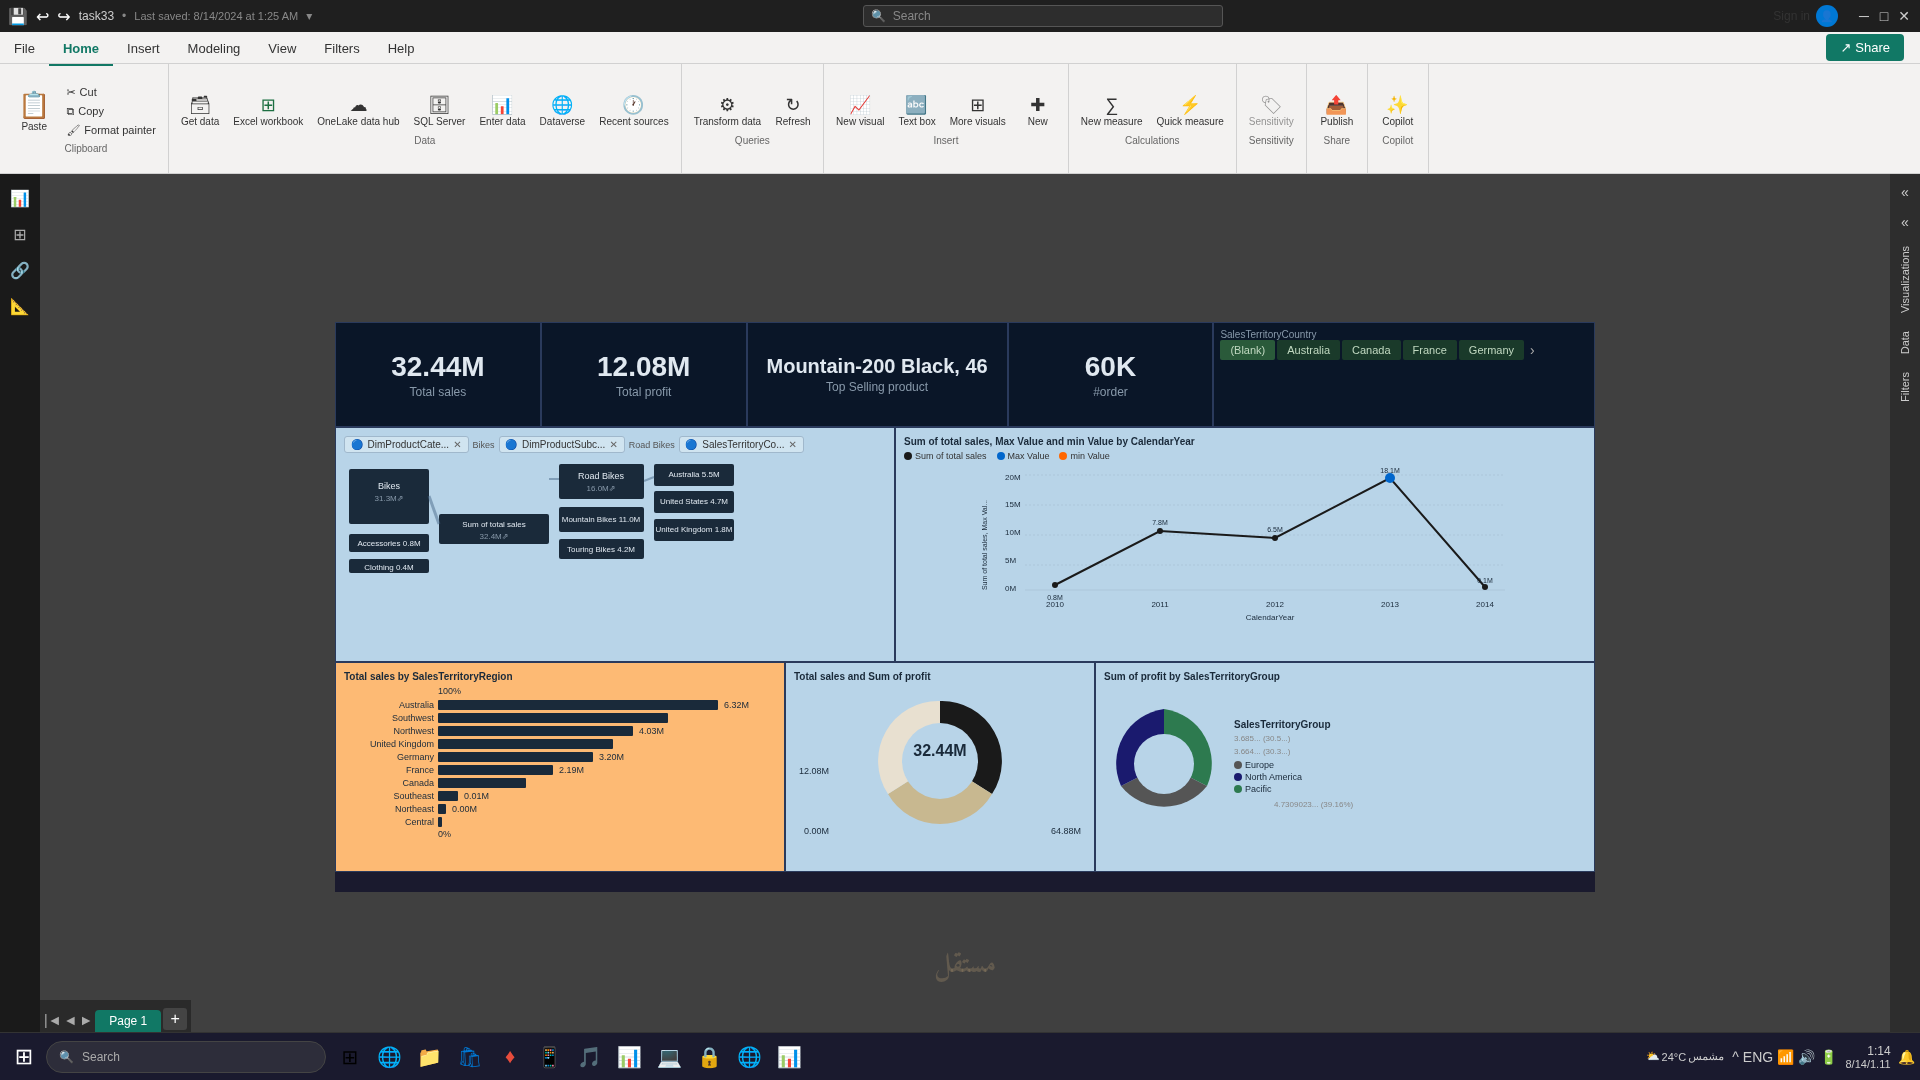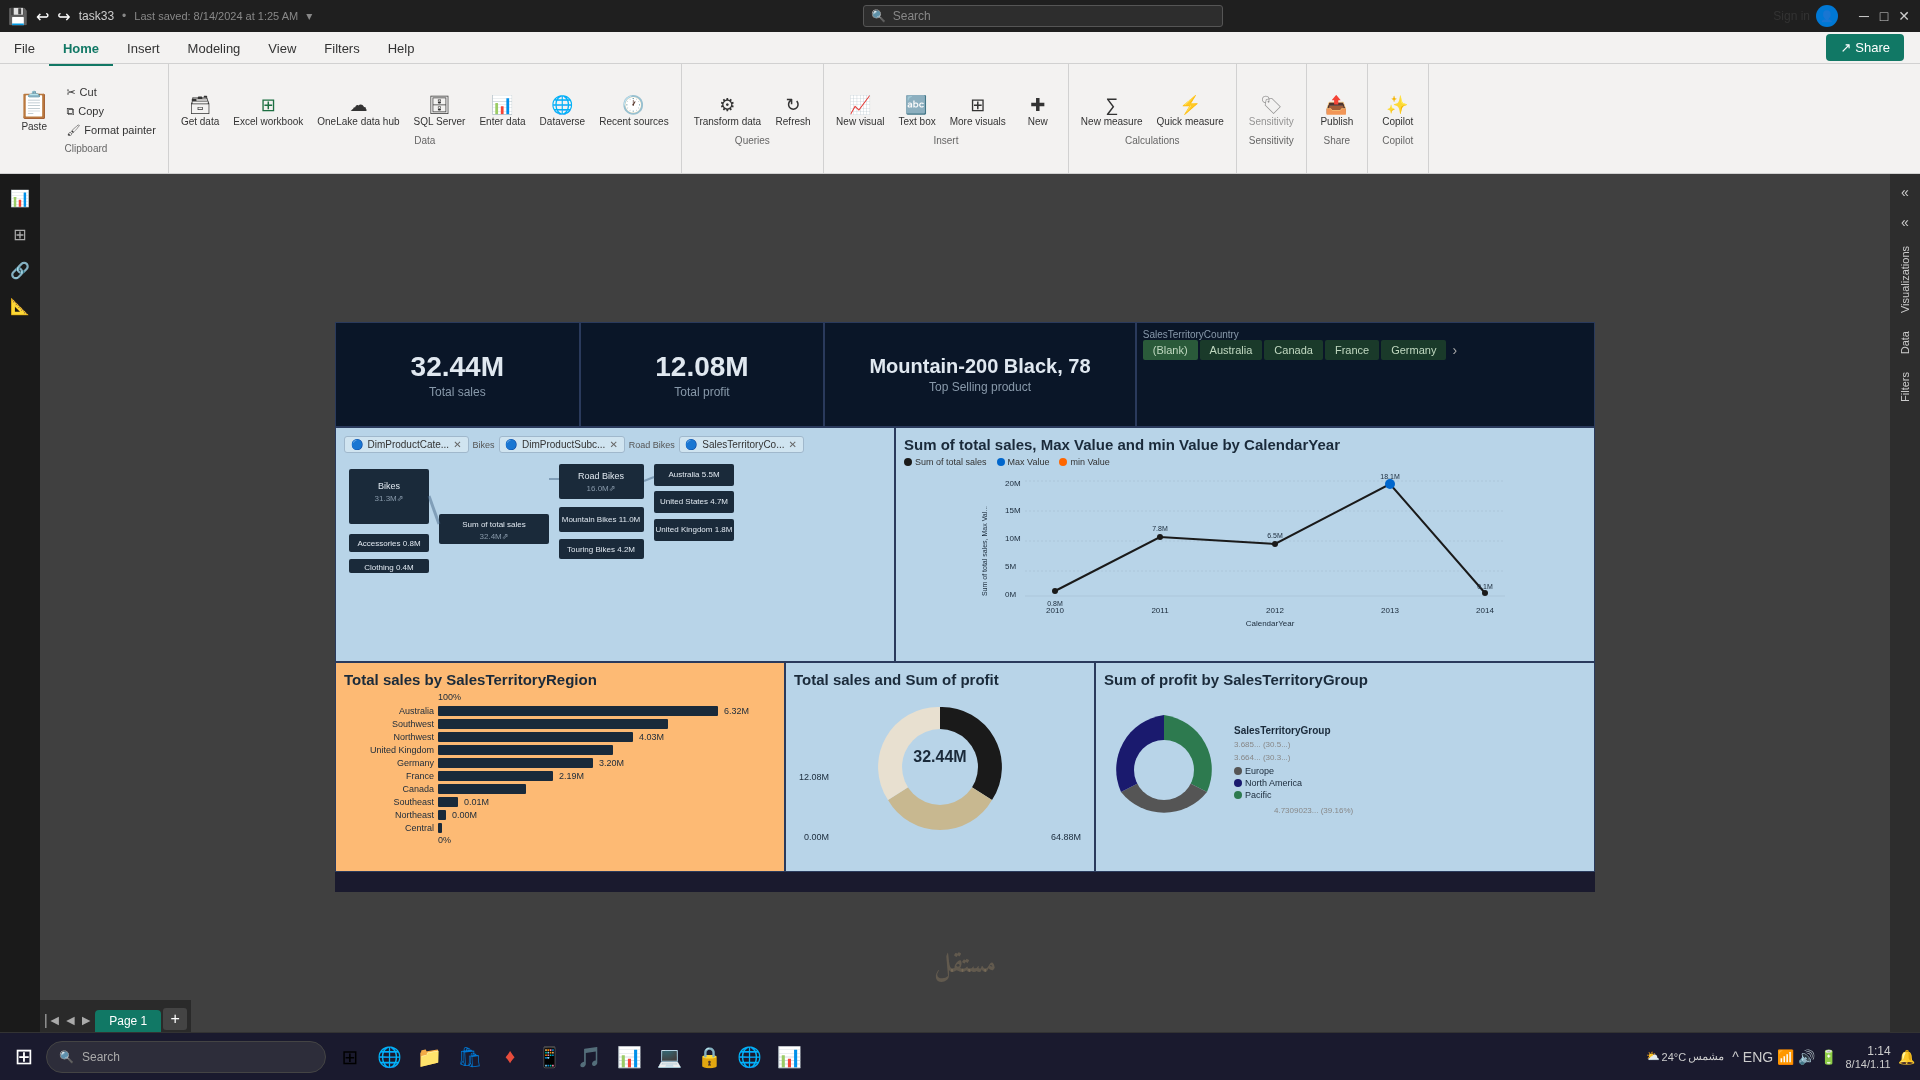"Mountain-200 Black, 78" div.kpi-value { text: 78 -> 46 }
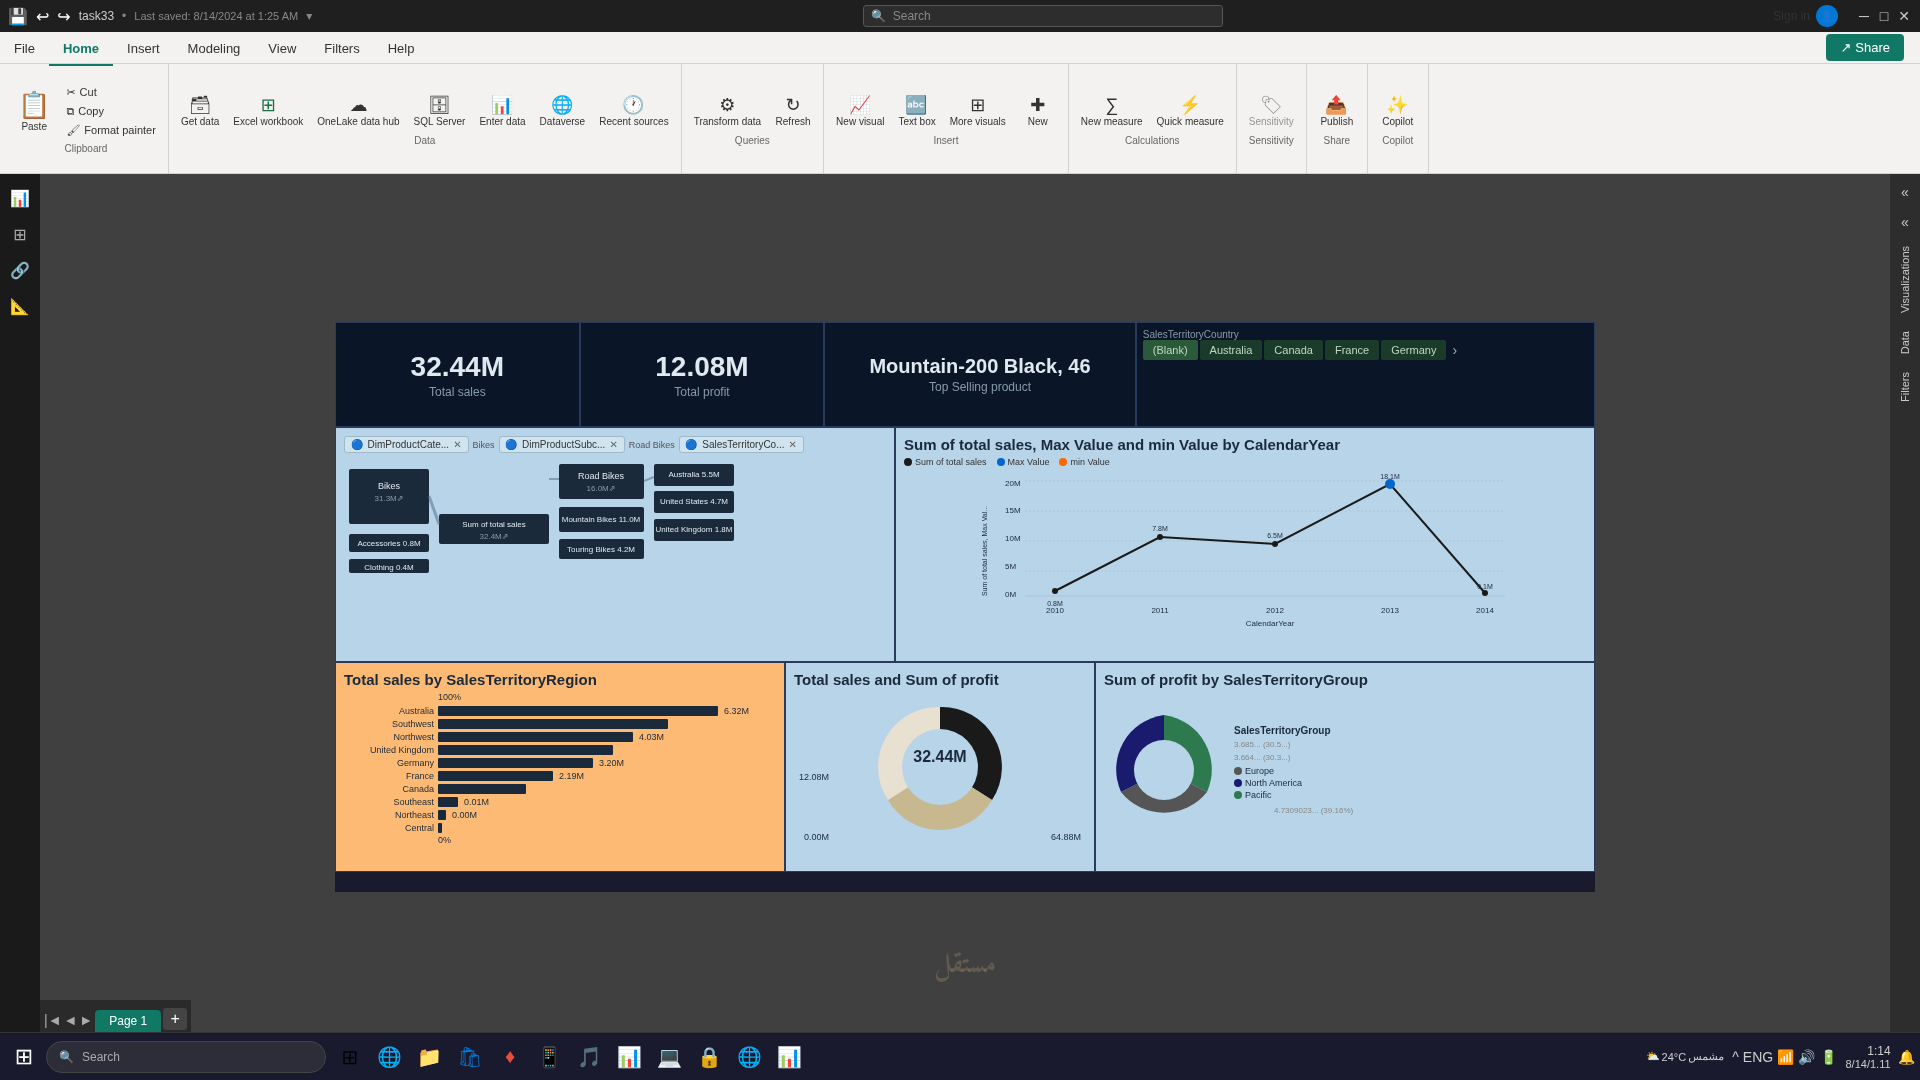"60K" div.kpi-card { html: none -> <div> <div>60K</div> <div>#order</div> </div> }
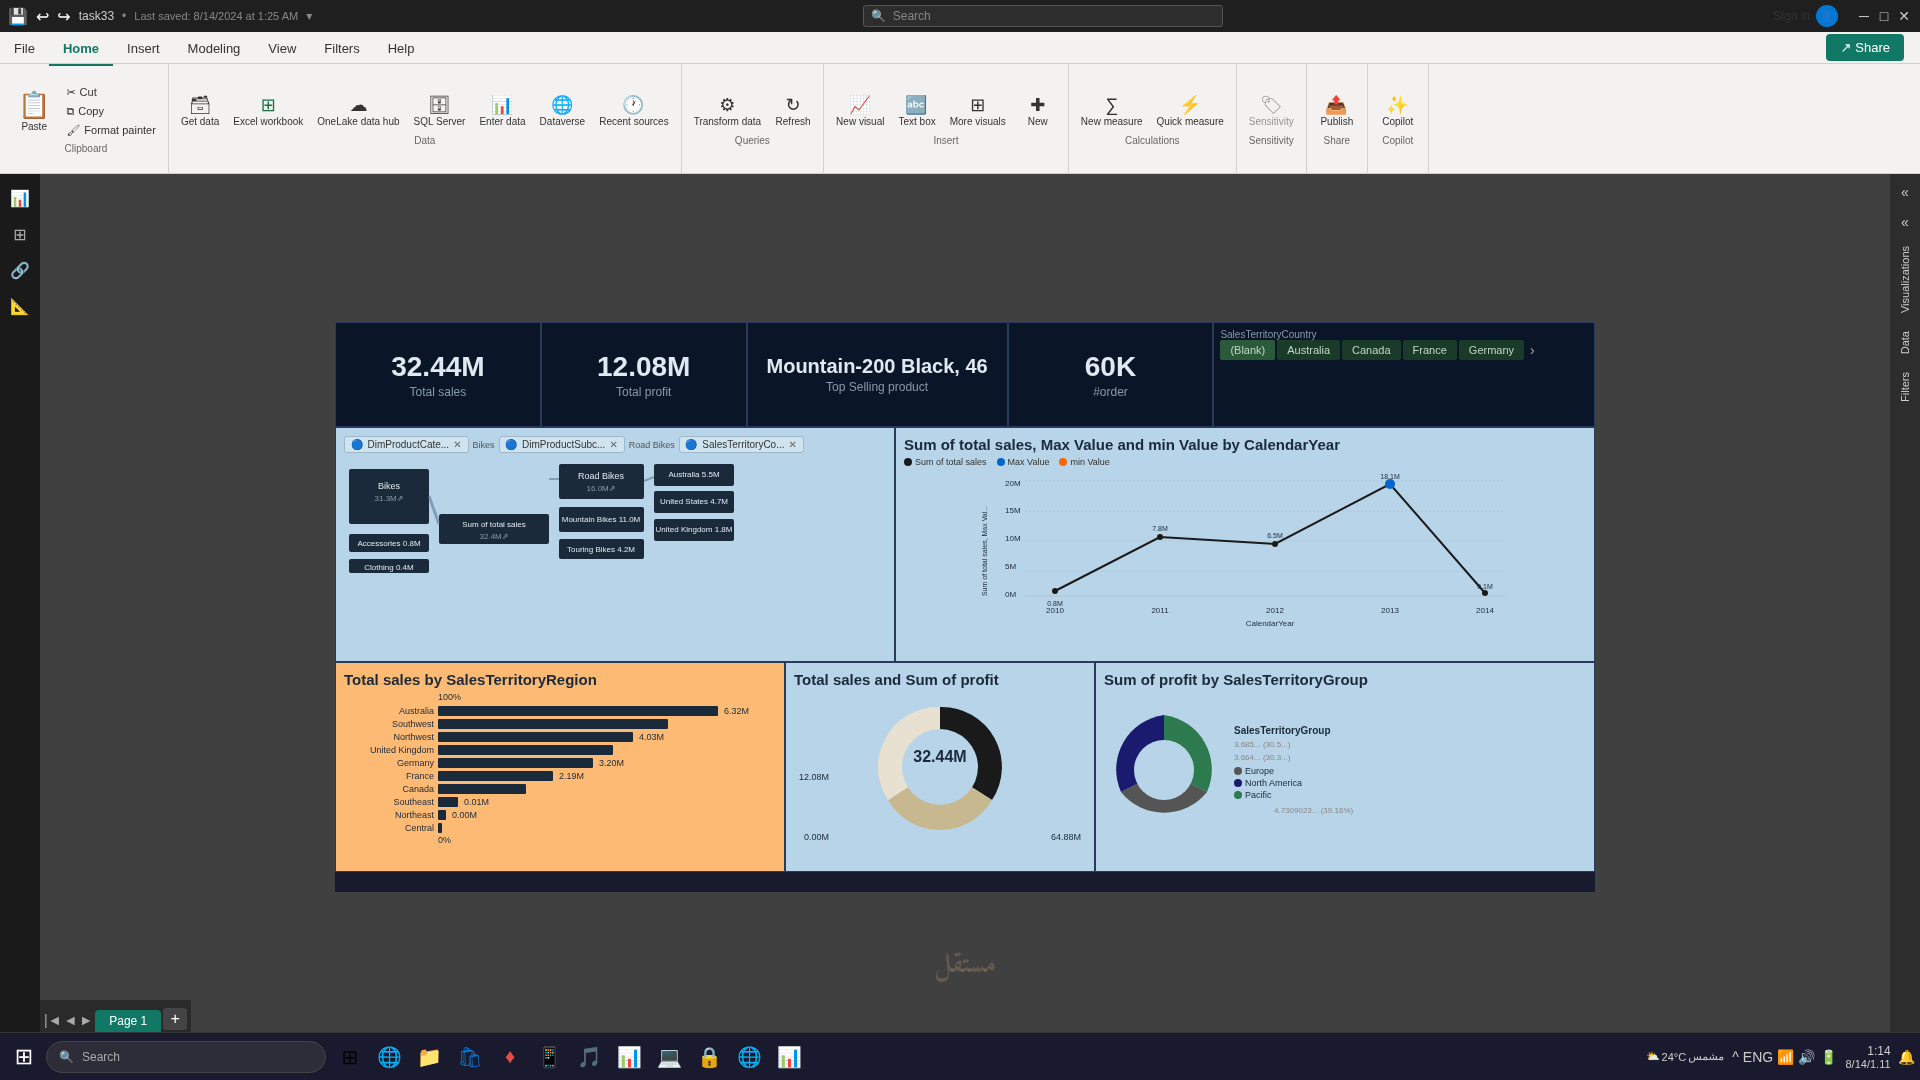"Sum of total sales, Max Value" .chart-title { font-size: 15px -> 10px }
